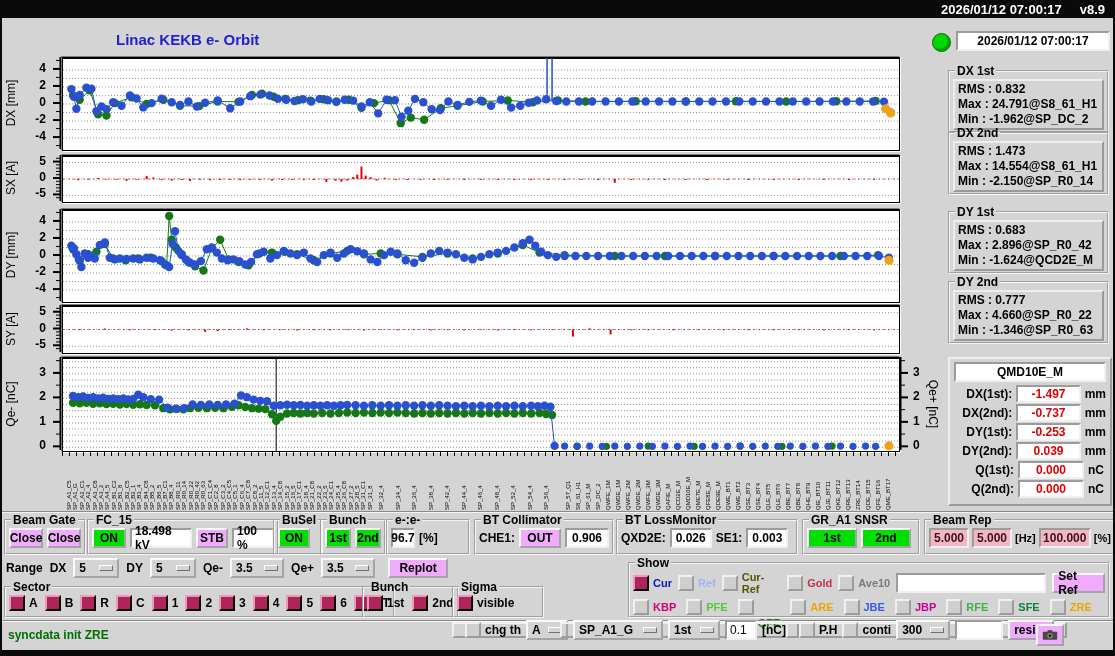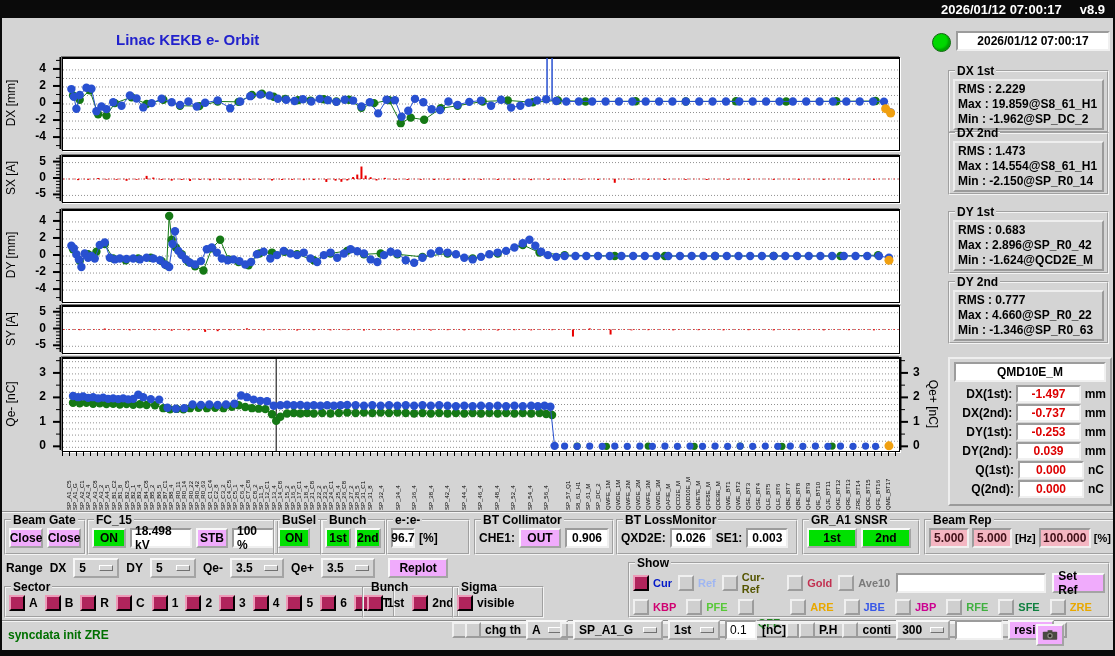"RMS : 2.229" div.stat-line { text: 2.229 -> 0.832 }
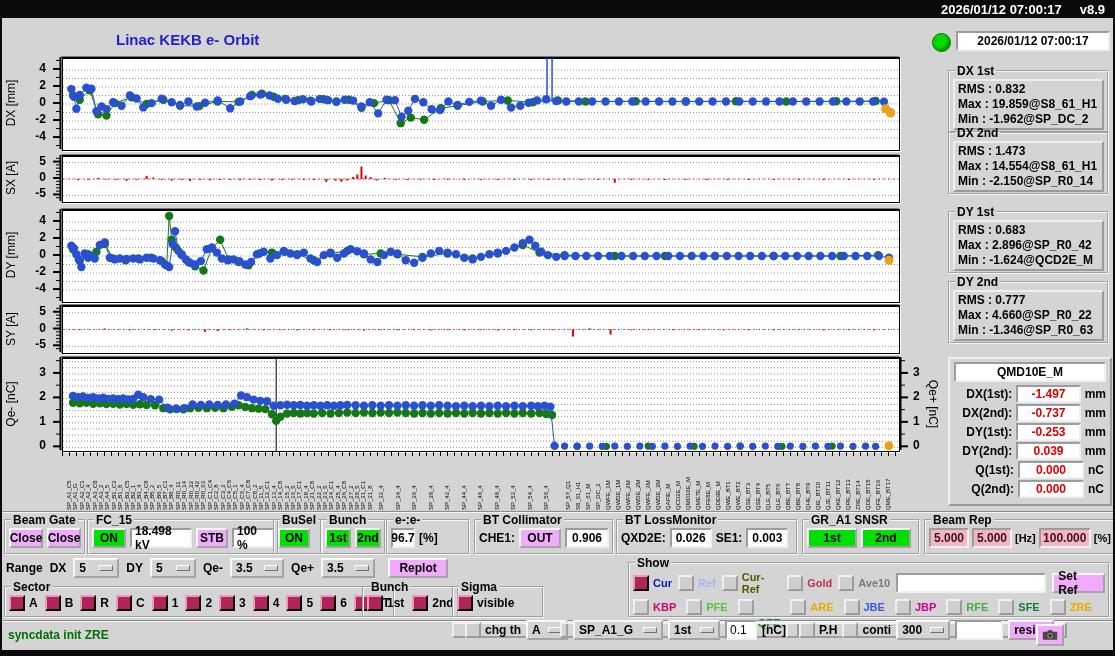"Max : 19.859@S8_61_H1" div.stat-line { text: 19.859@S8 -> 24.791@S8 }
